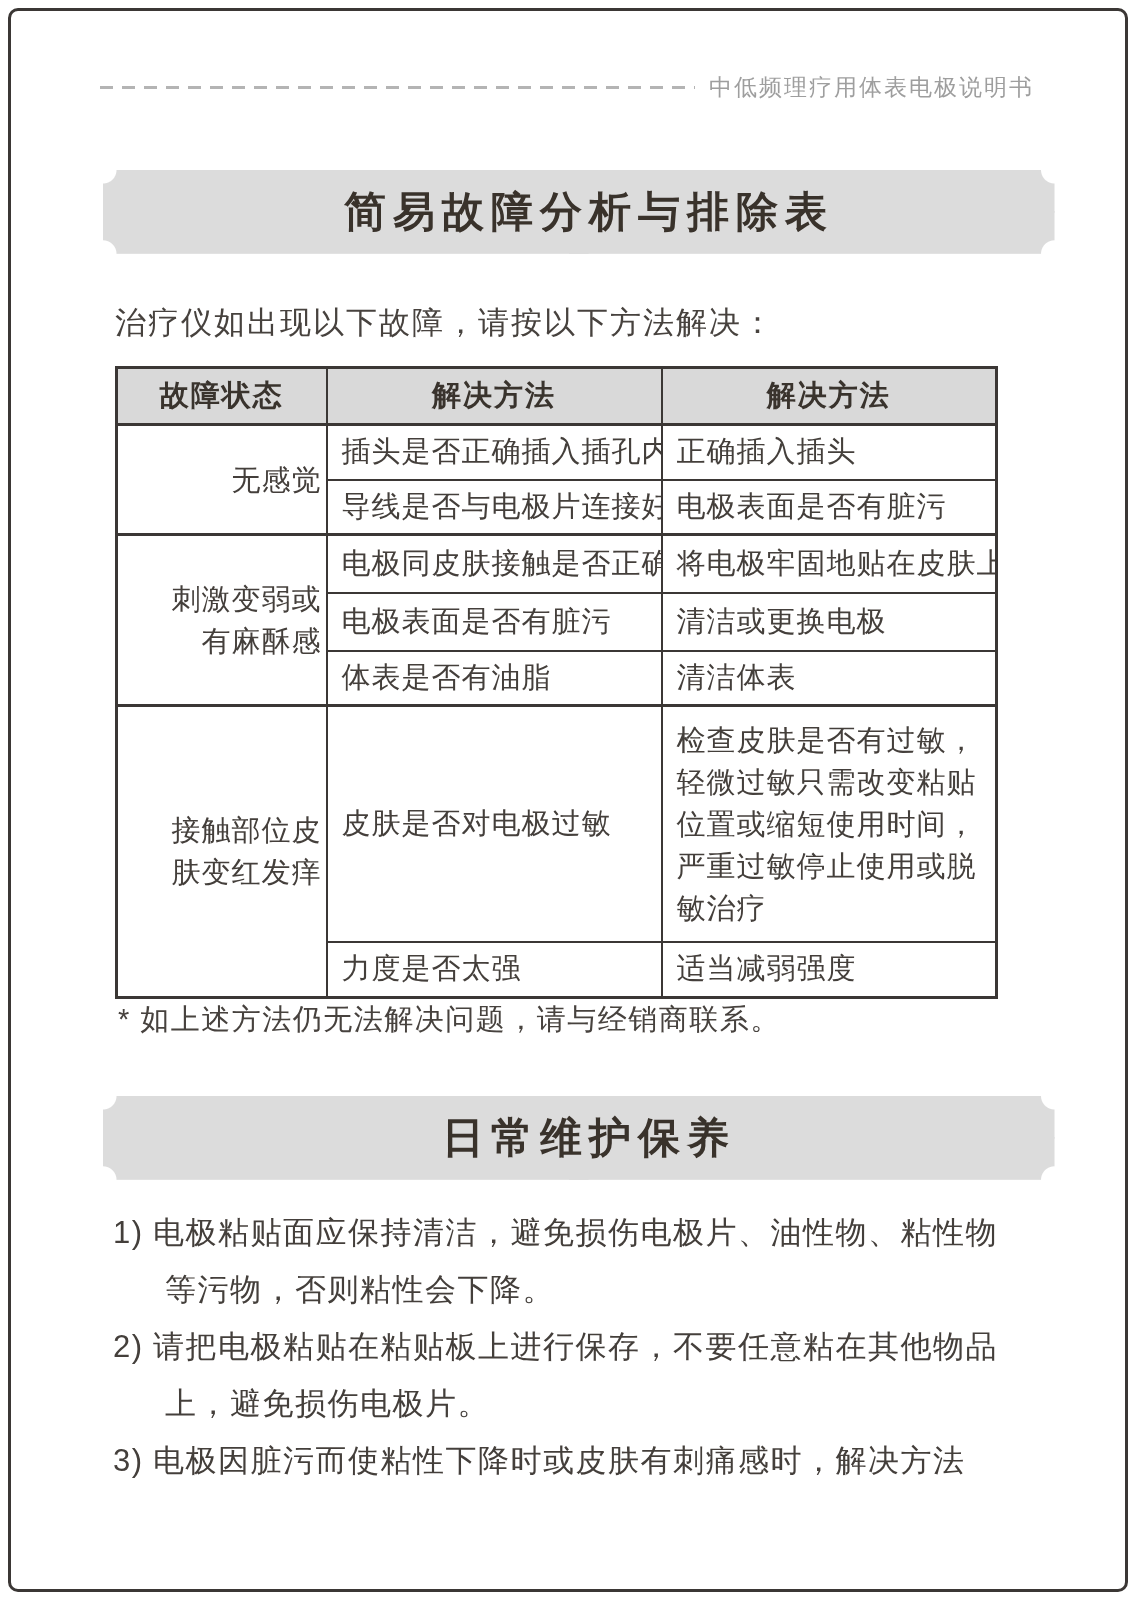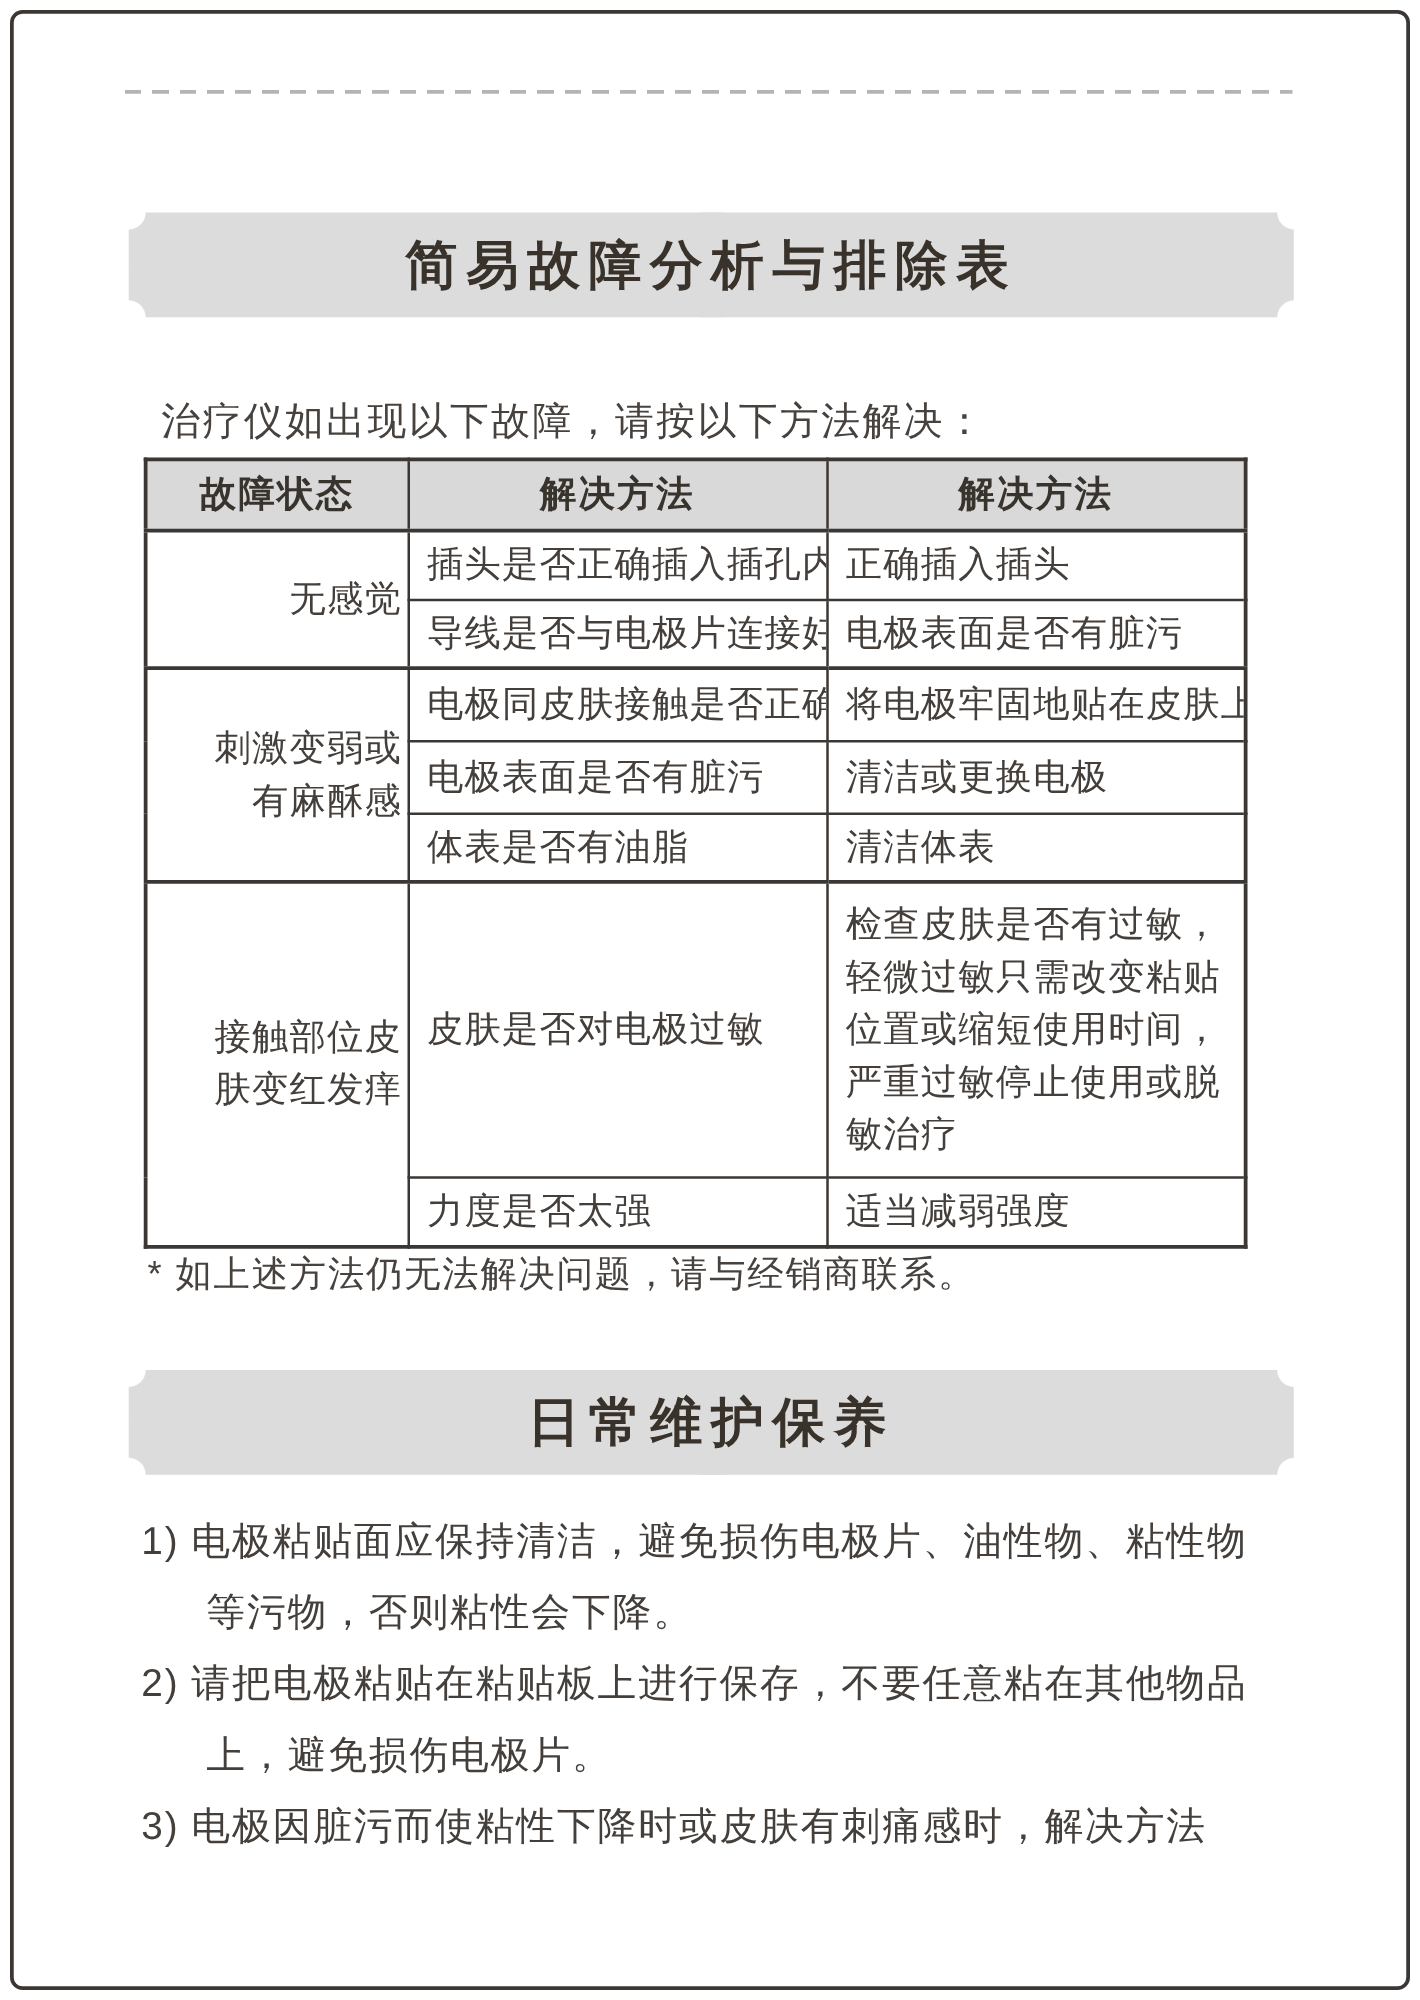"中低频理疗用体表电极说明书" div.doc-title { html: none -> <div>中低频理疗用体表电极说明书</div> }
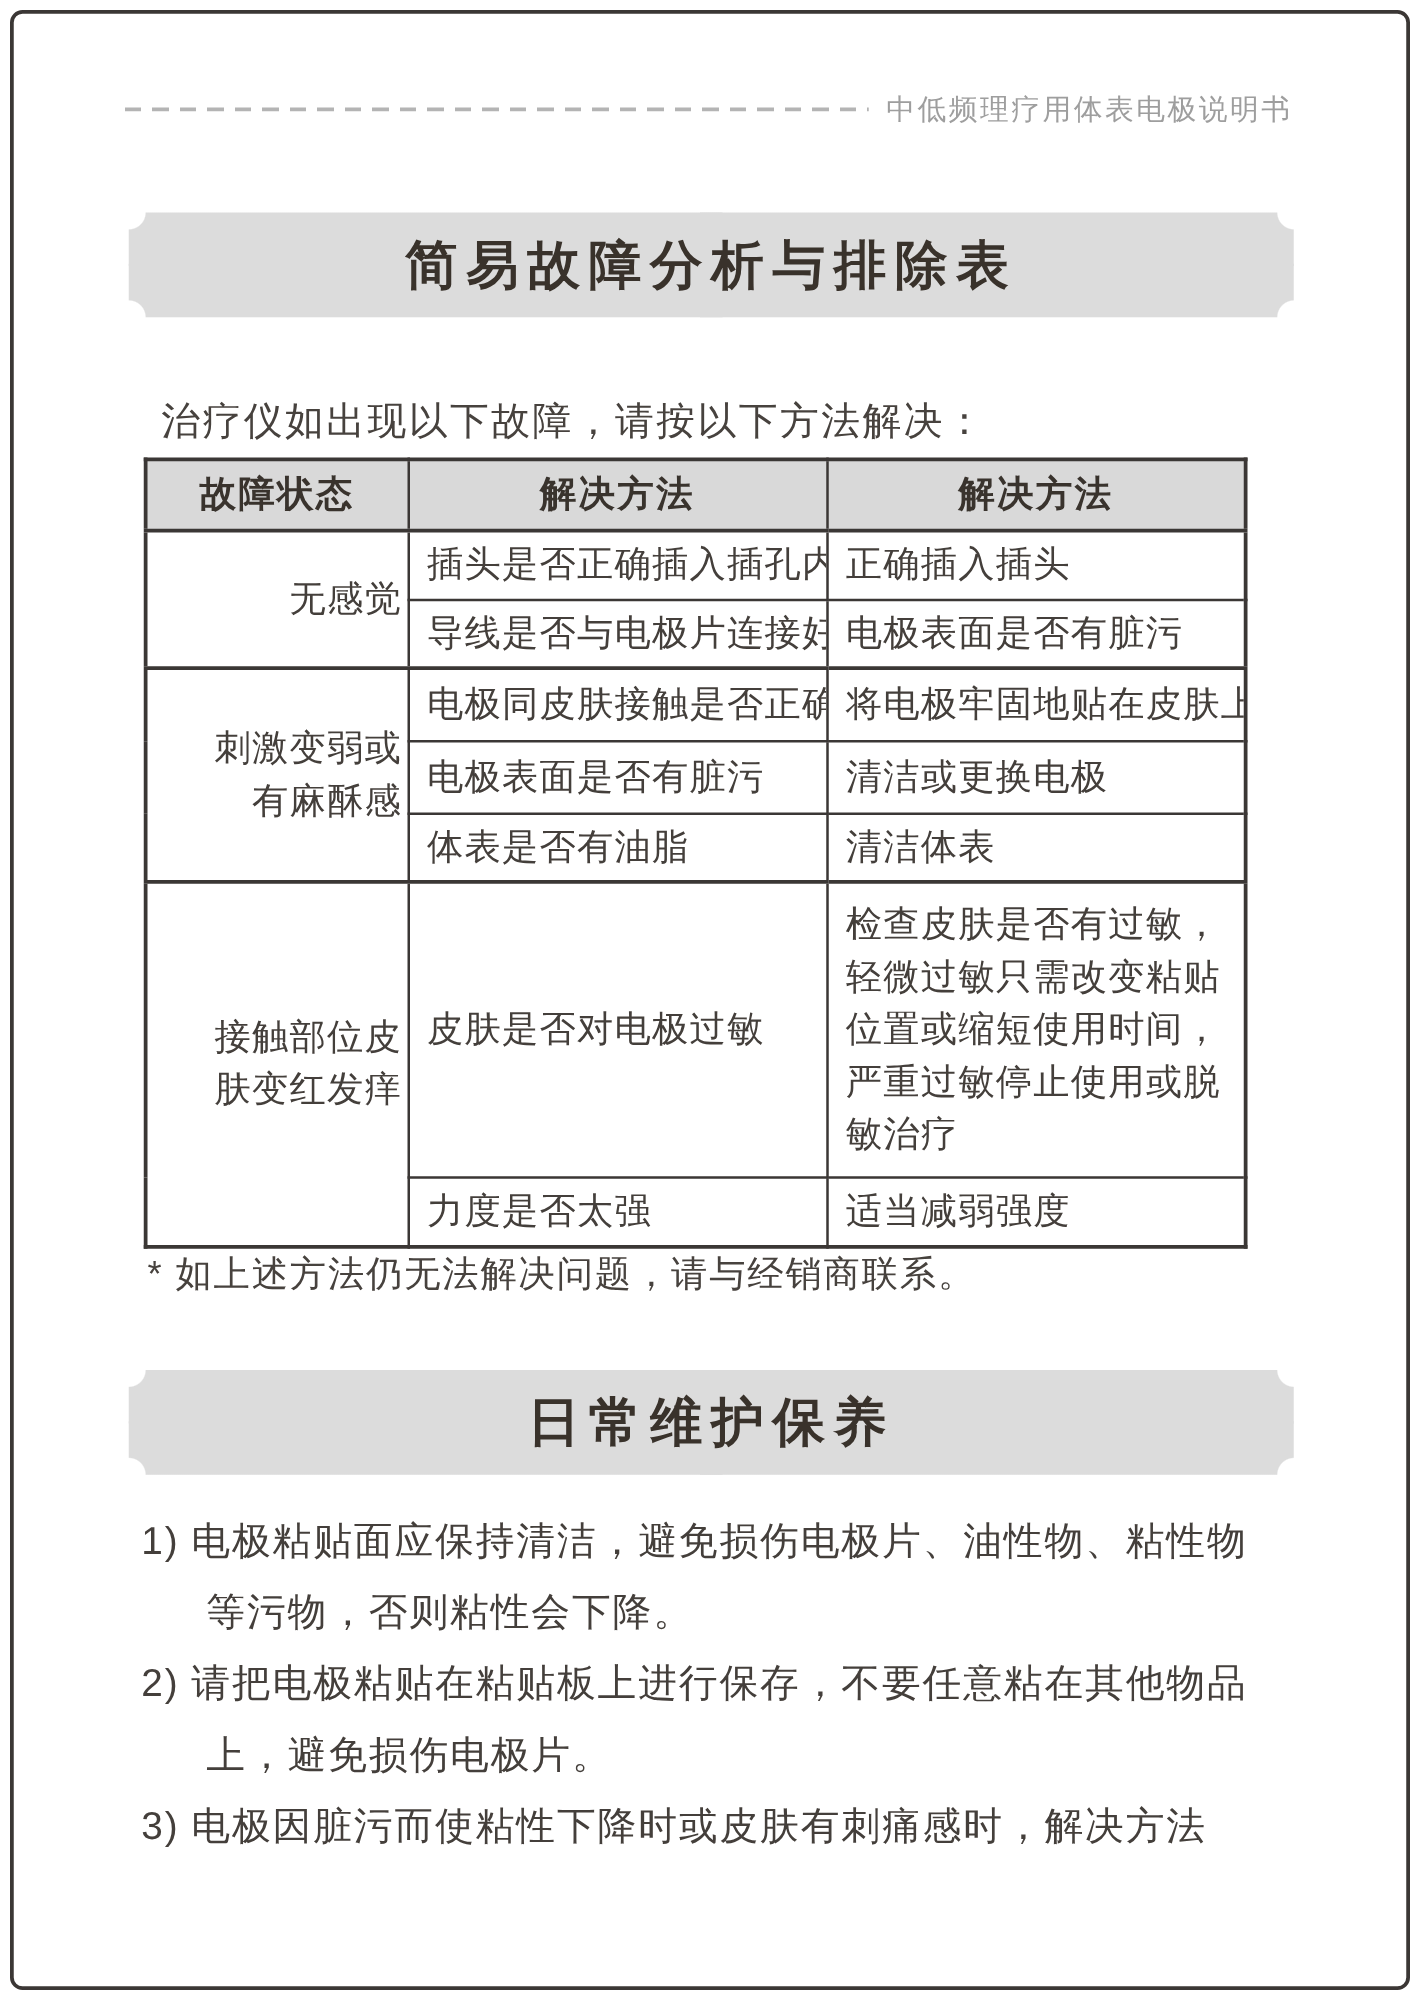"简易故障分析与排除表" .banner { padding-left: none -> 20px }
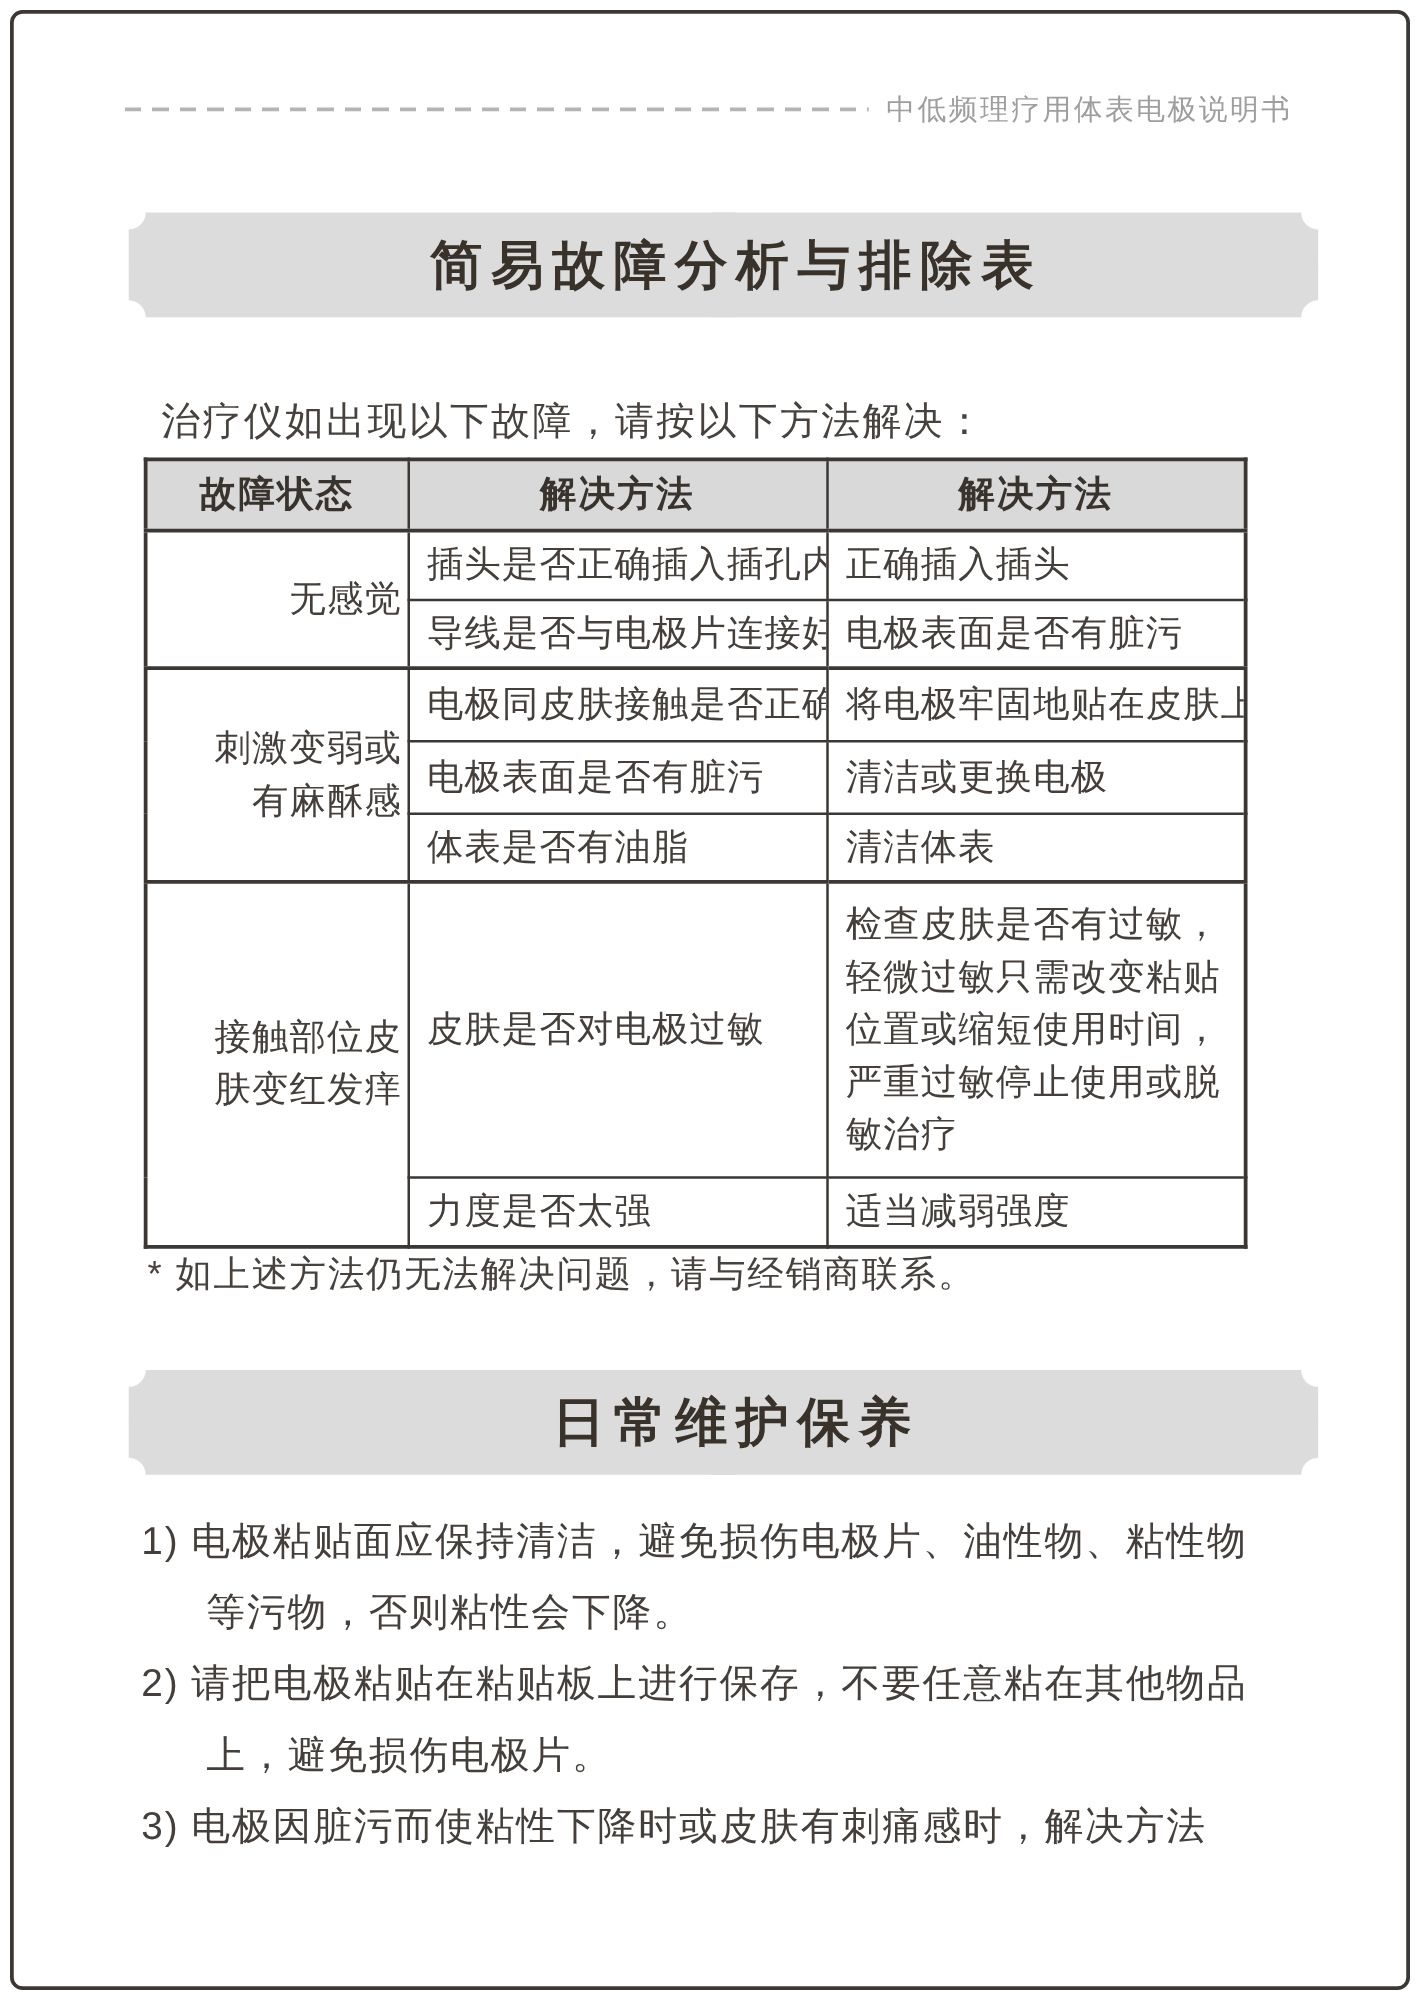"治疗仪如出现以下故障，请按以下方法解决：" .intro { margin: 16px -> 2px }
